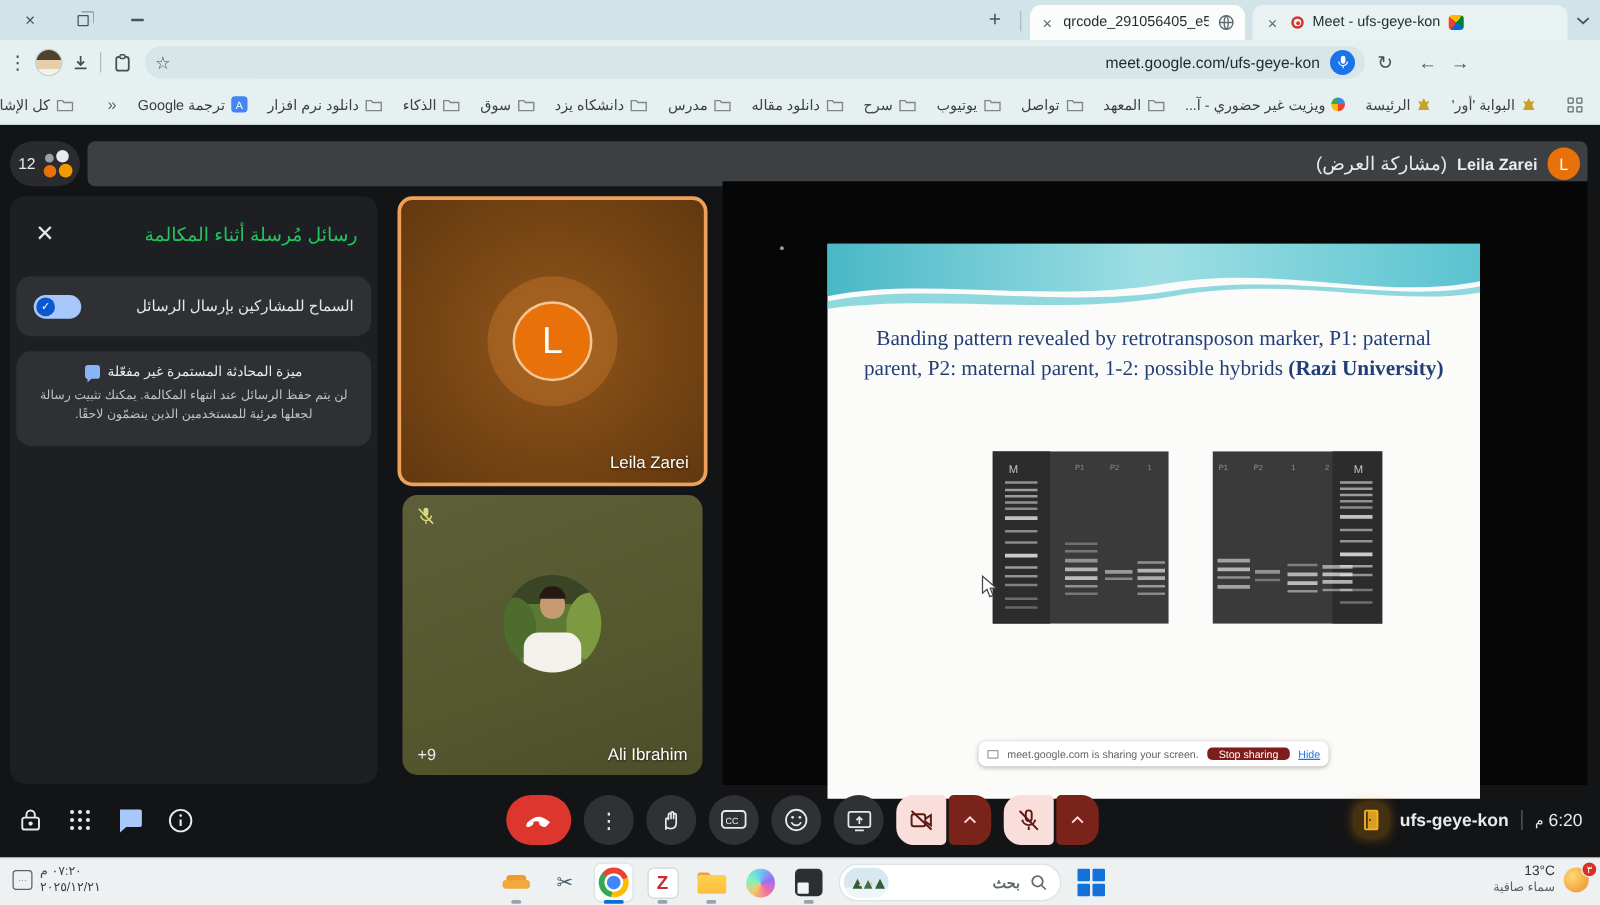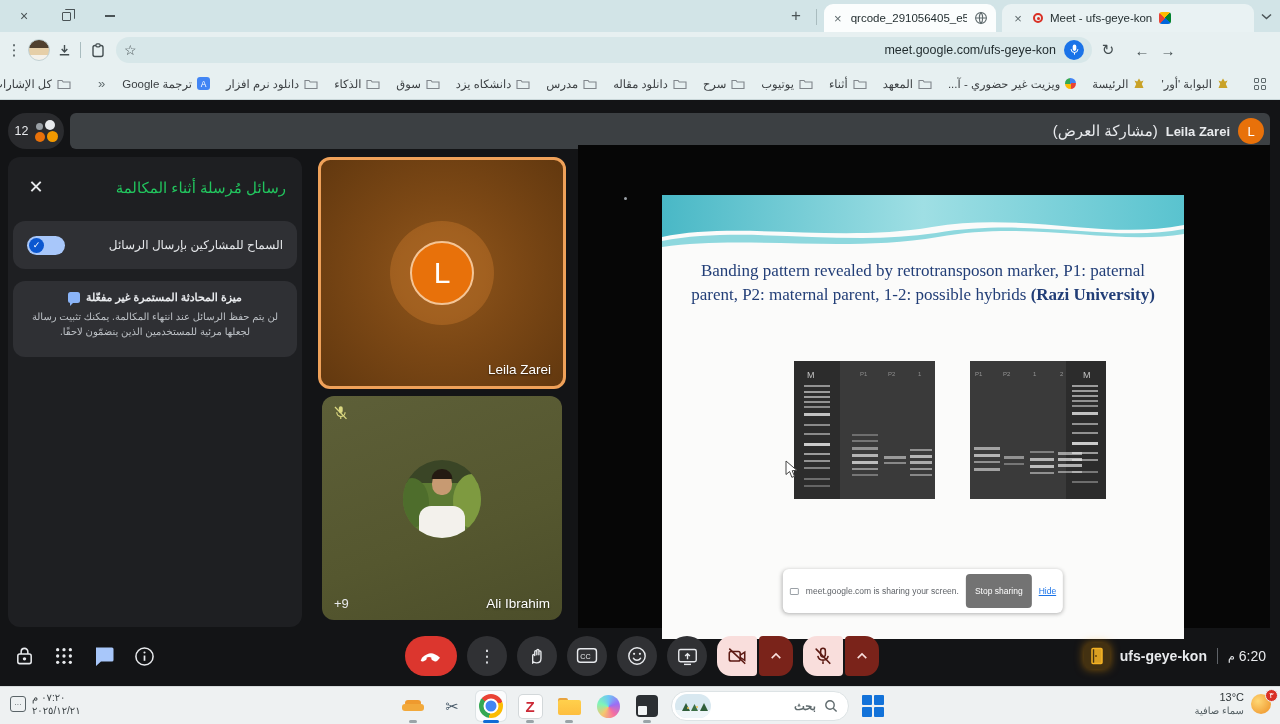"أثناء" span { text: أثناء -> تواصل }
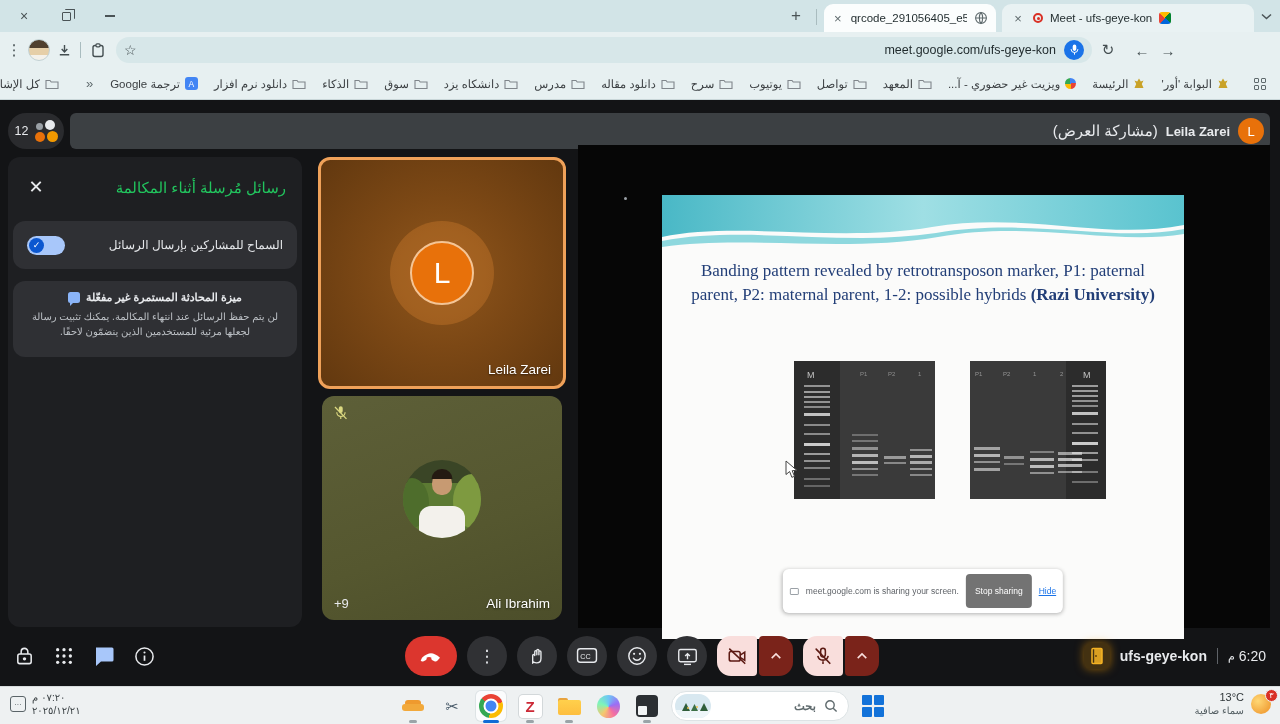"ميزة المحادثة المستمرة غير مفعّلة" #notice-title-row { font-weight: bold -> none }
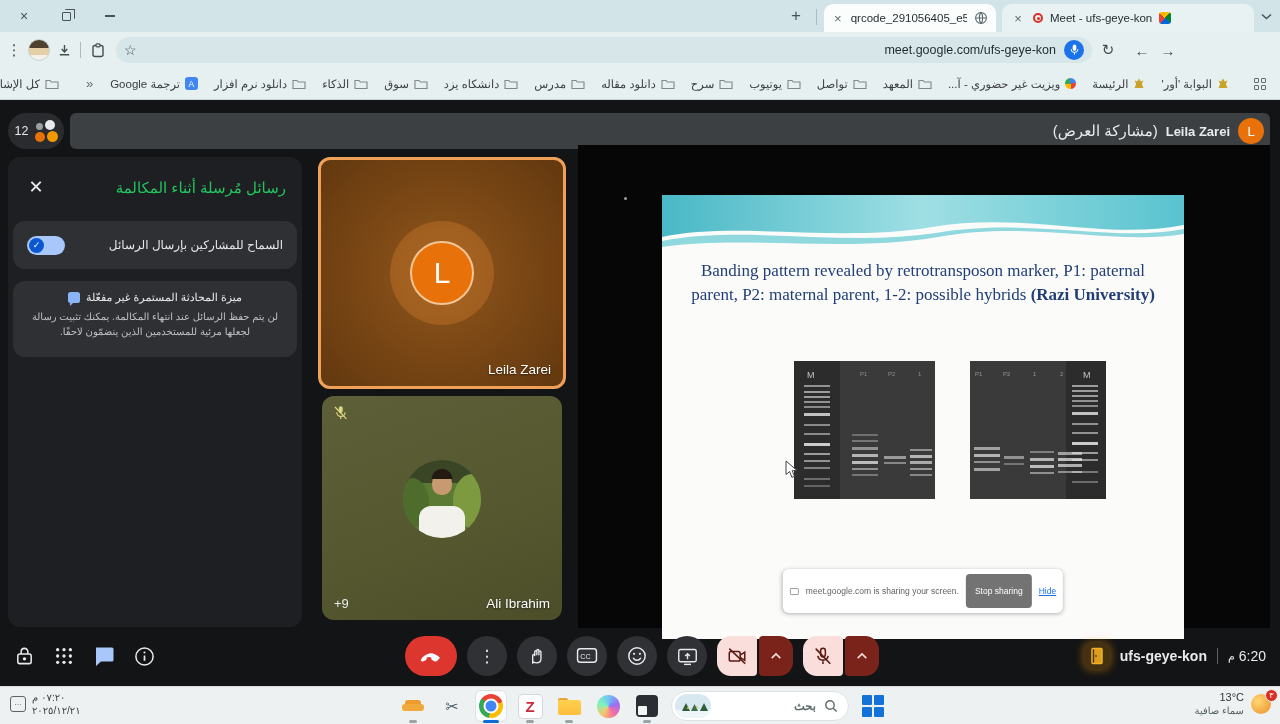"Stop sharing" #share-pill .stop { background: #737373 -> #7f1d1d; padding: 12px 9px -> 0 9px }
